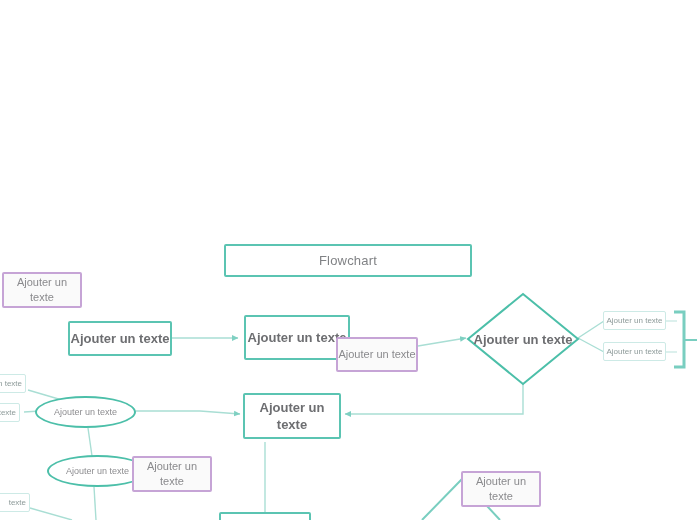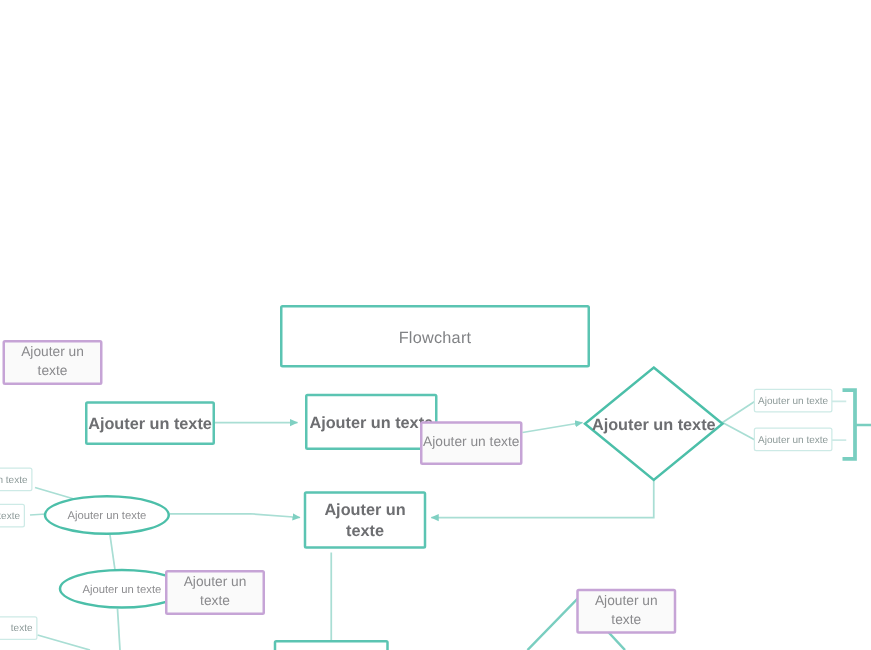"Flowchart" div.node { height: 50px -> 33px }
